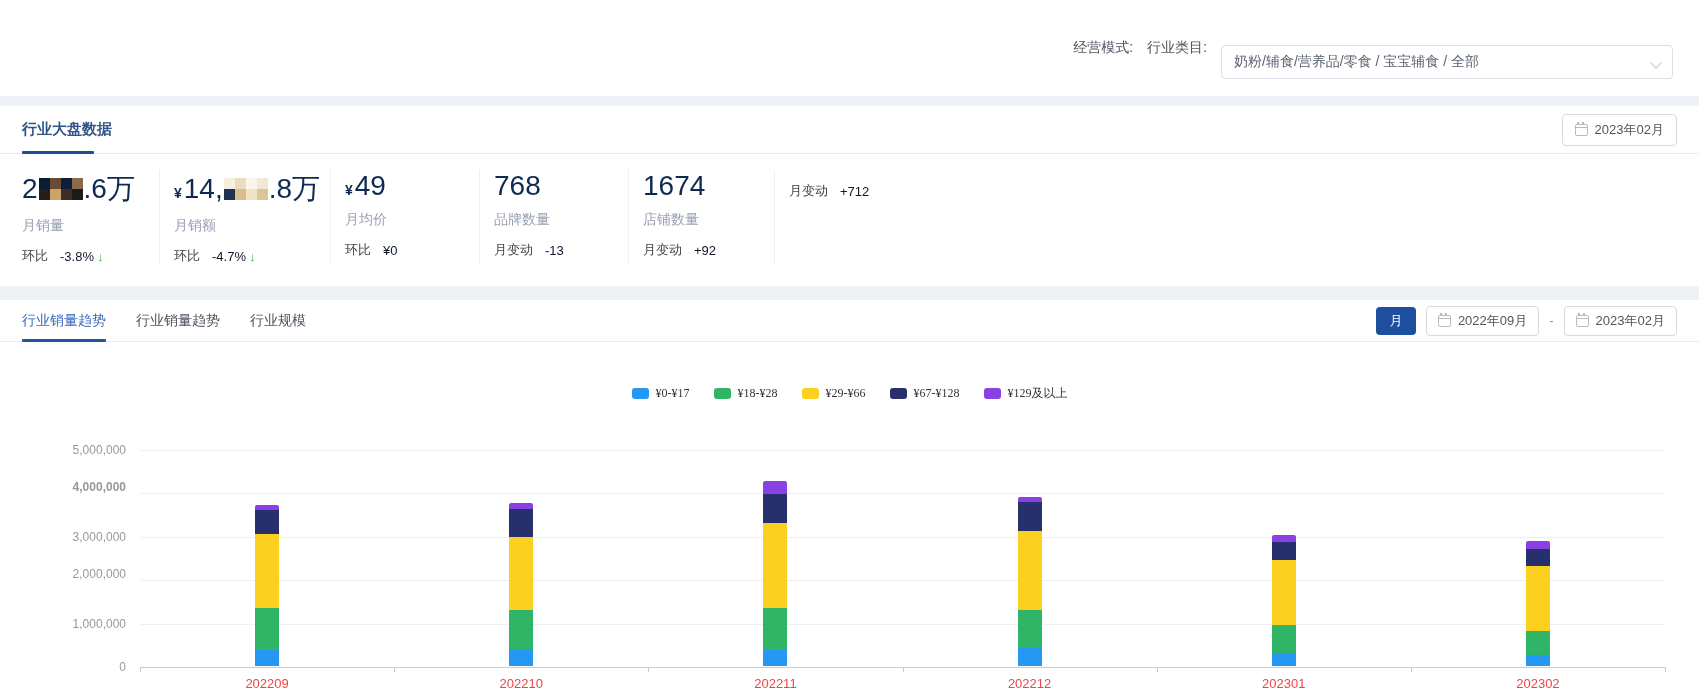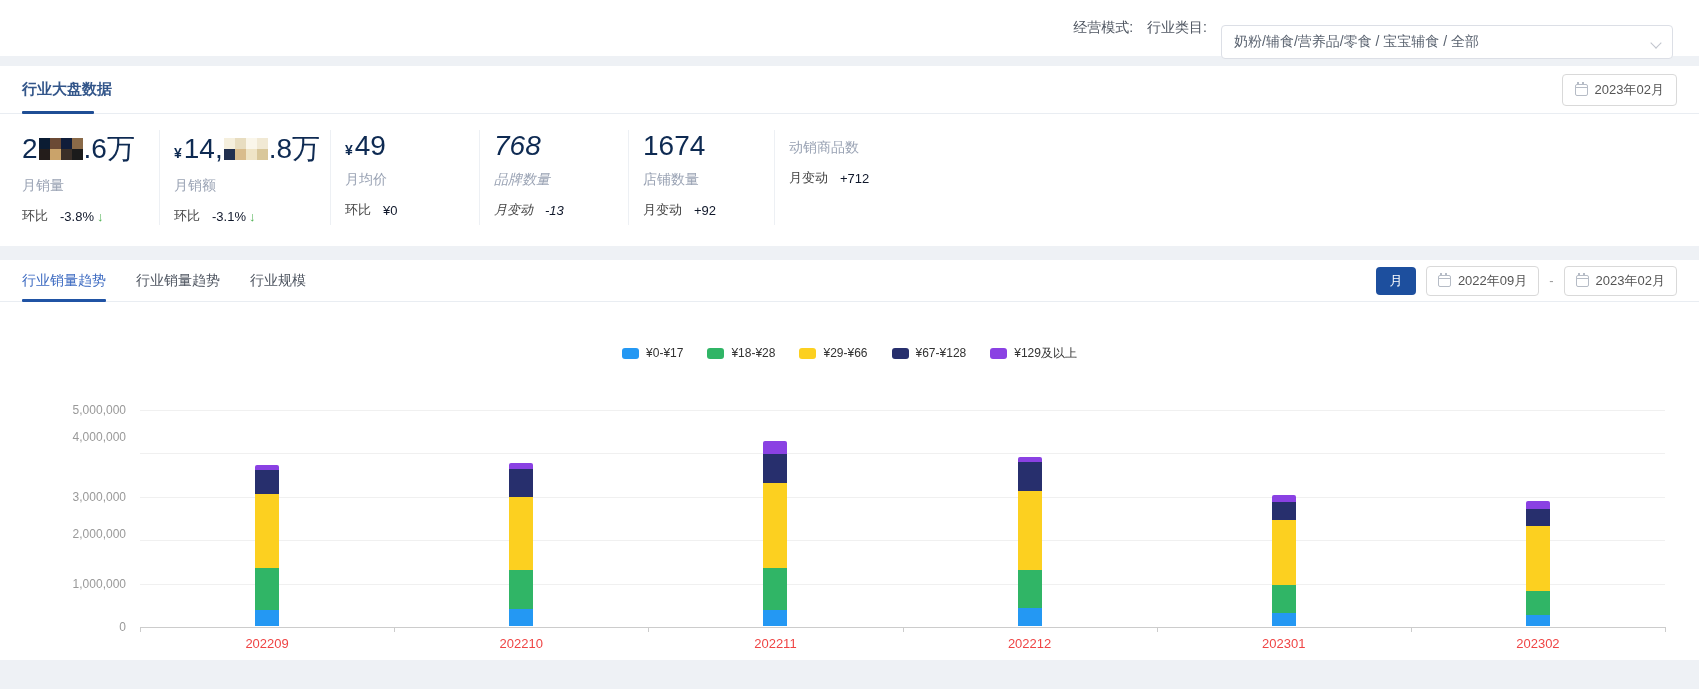"经营模式:" .topbar { height: 56px -> 96px }
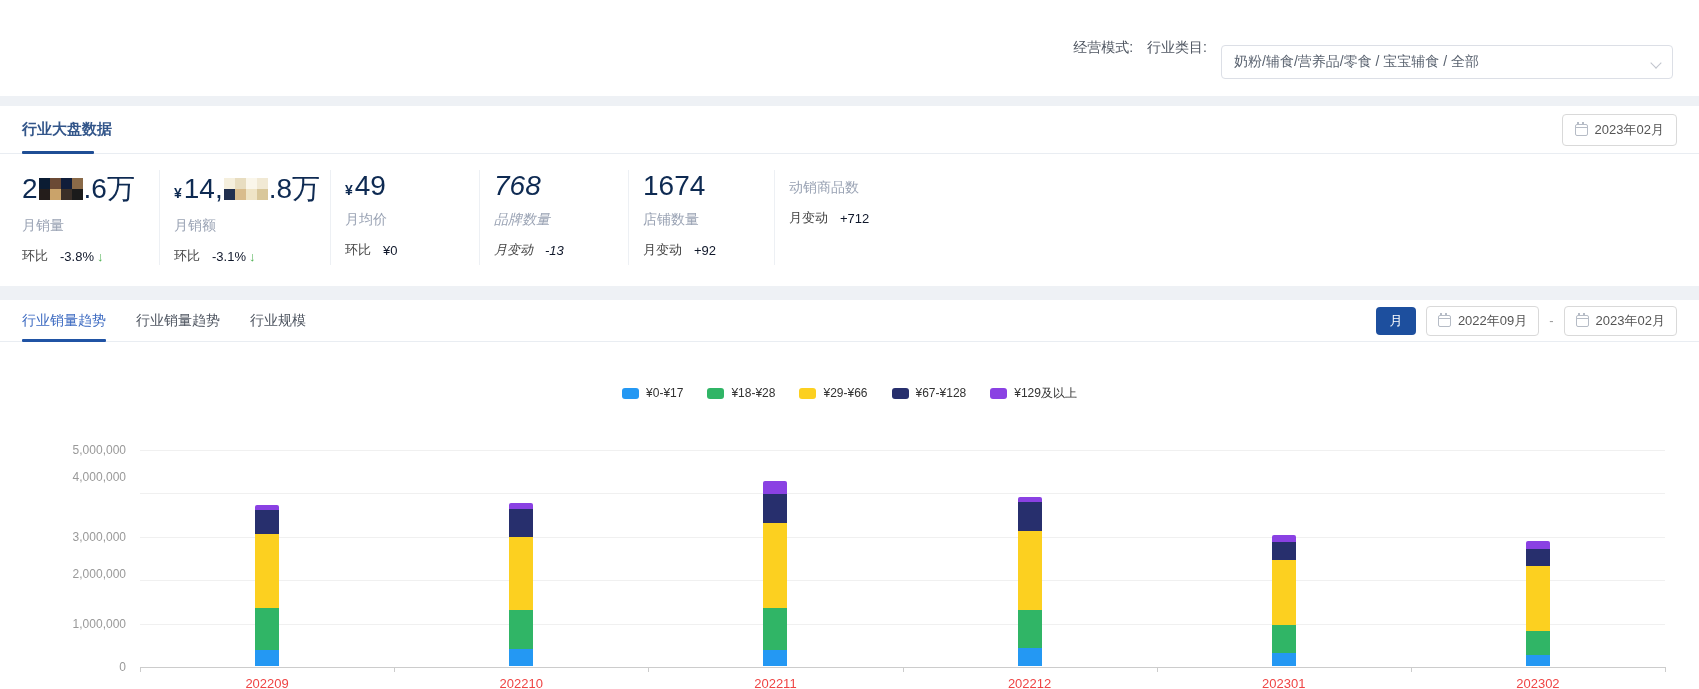"768" div.stat { font-style: italic -> none }
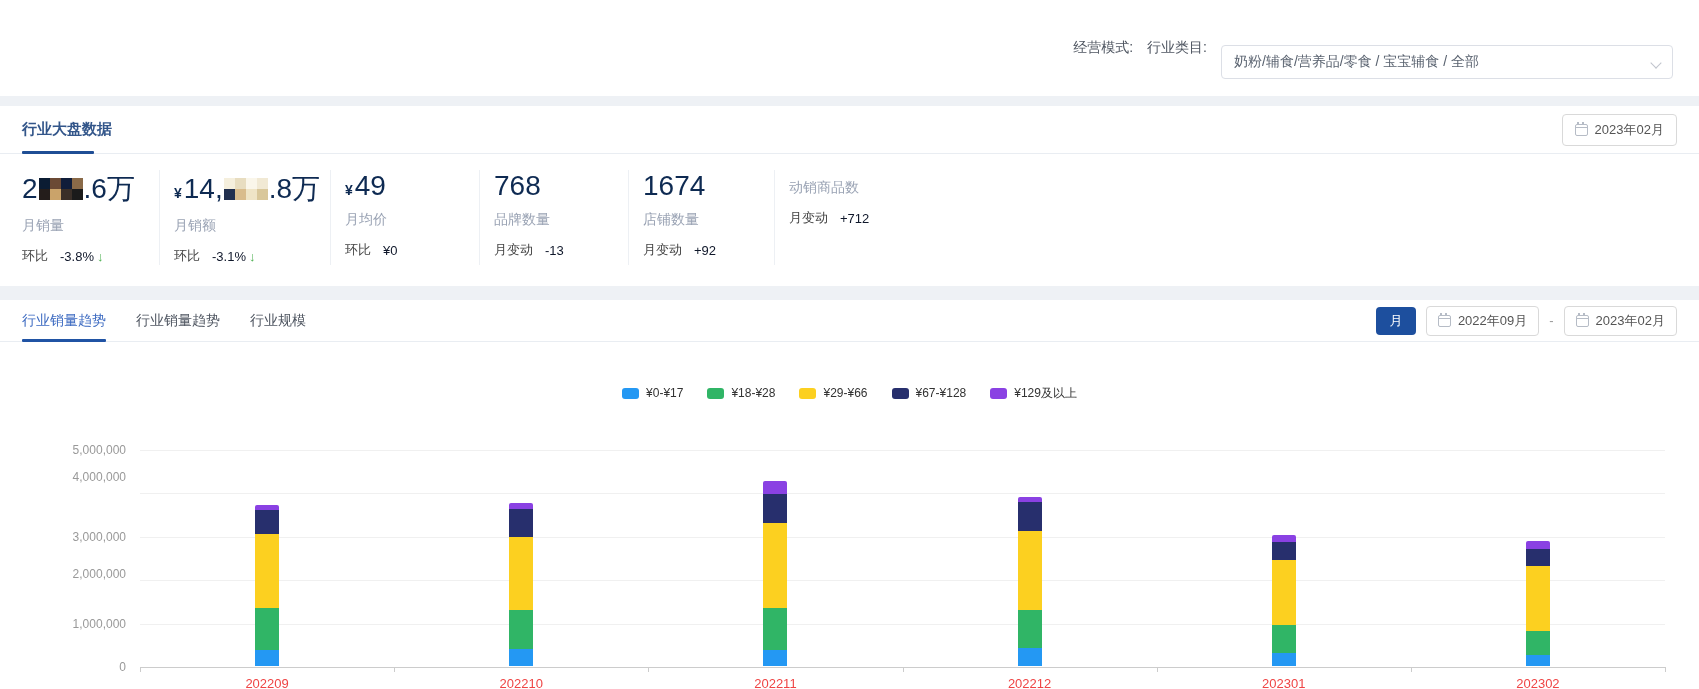"动销商品数" div.stat-label { html: <div>动销商品数</div> -> none }
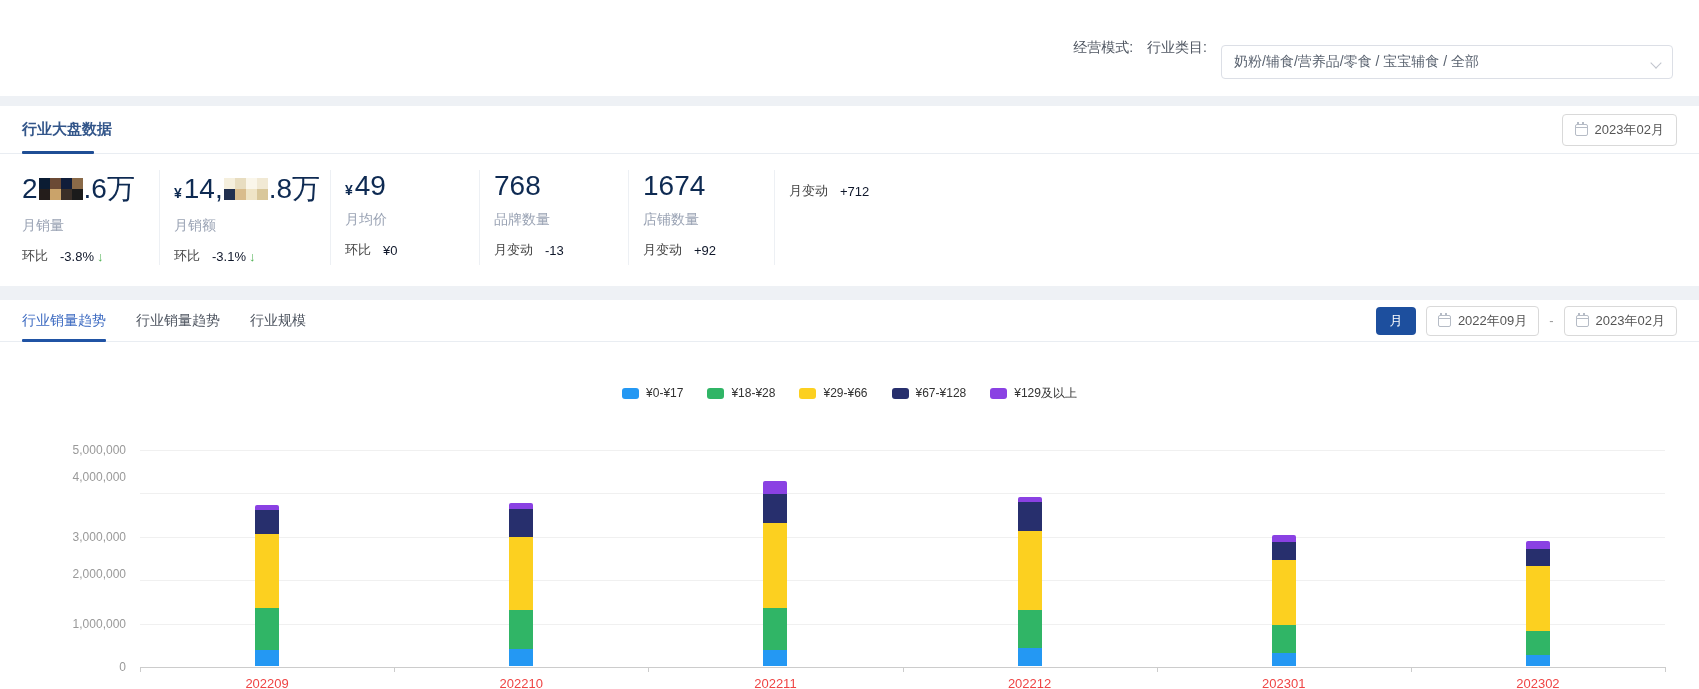"-3.1%" span.sub-v { text: -3.1% -> -4.7% }
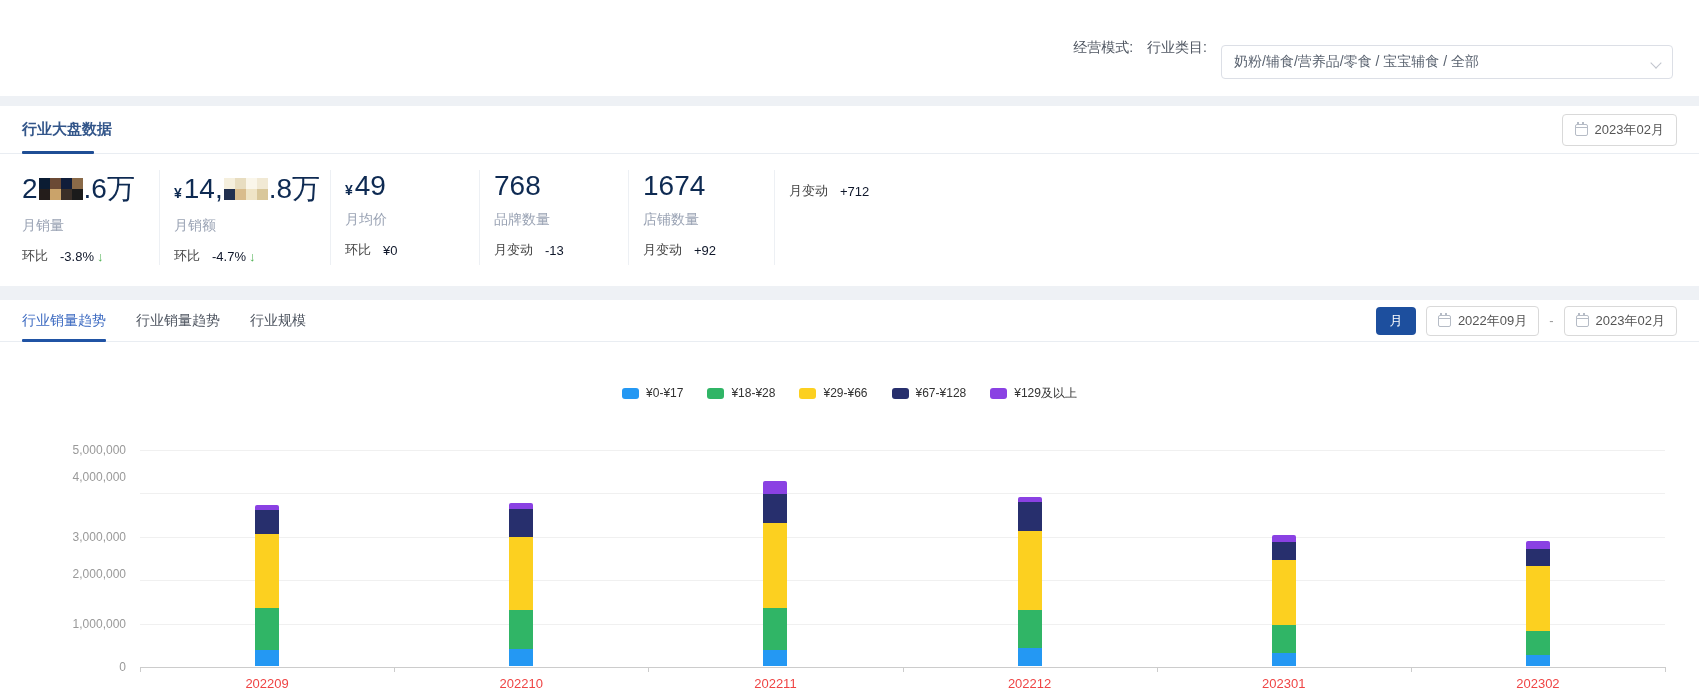"¥0-¥17" .legend-item { font-family: none -> Liberation Serif, serif }
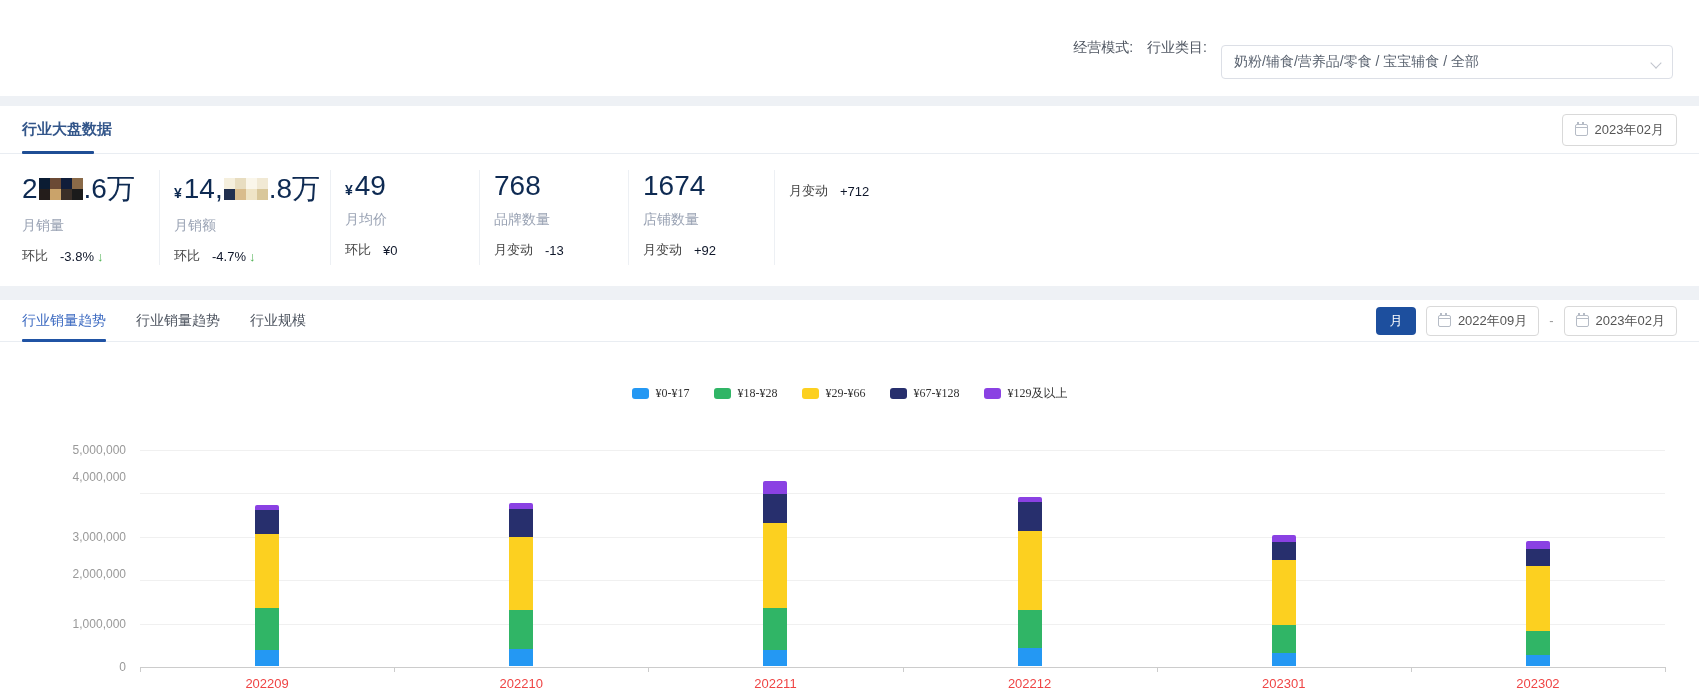"4,000,000" div.ylabel { font-weight: none -> bold; top: 56px -> 66px }
